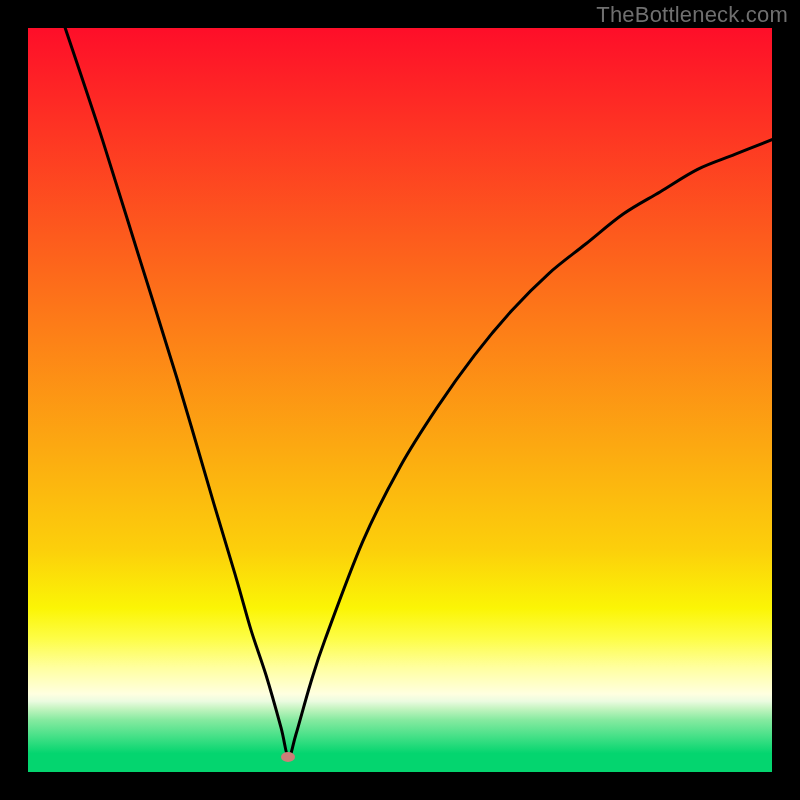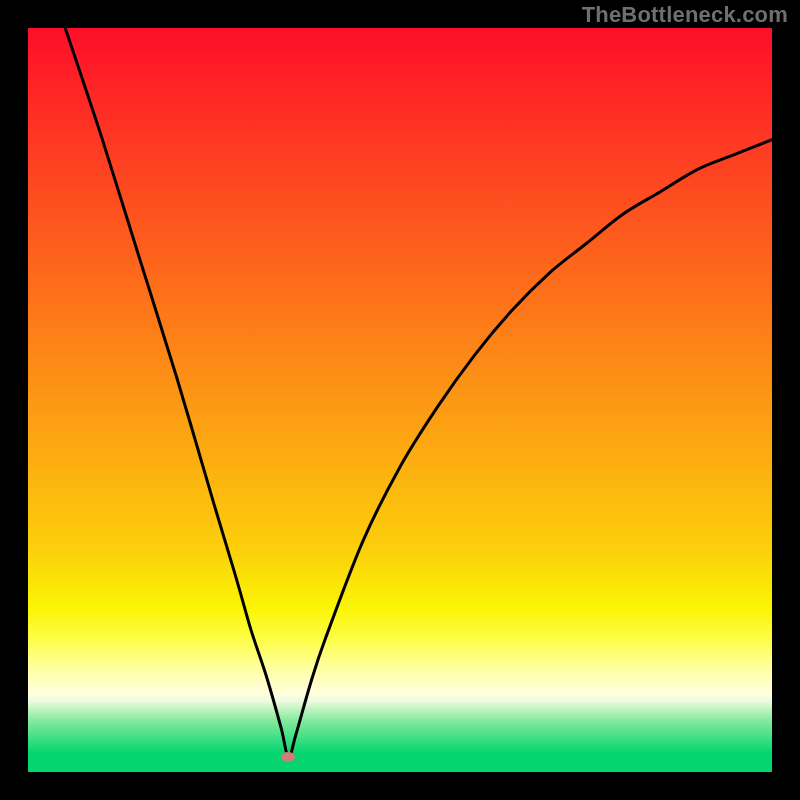"TheBottleneck.com" .watermark { font-weight: 700 -> 400 }
